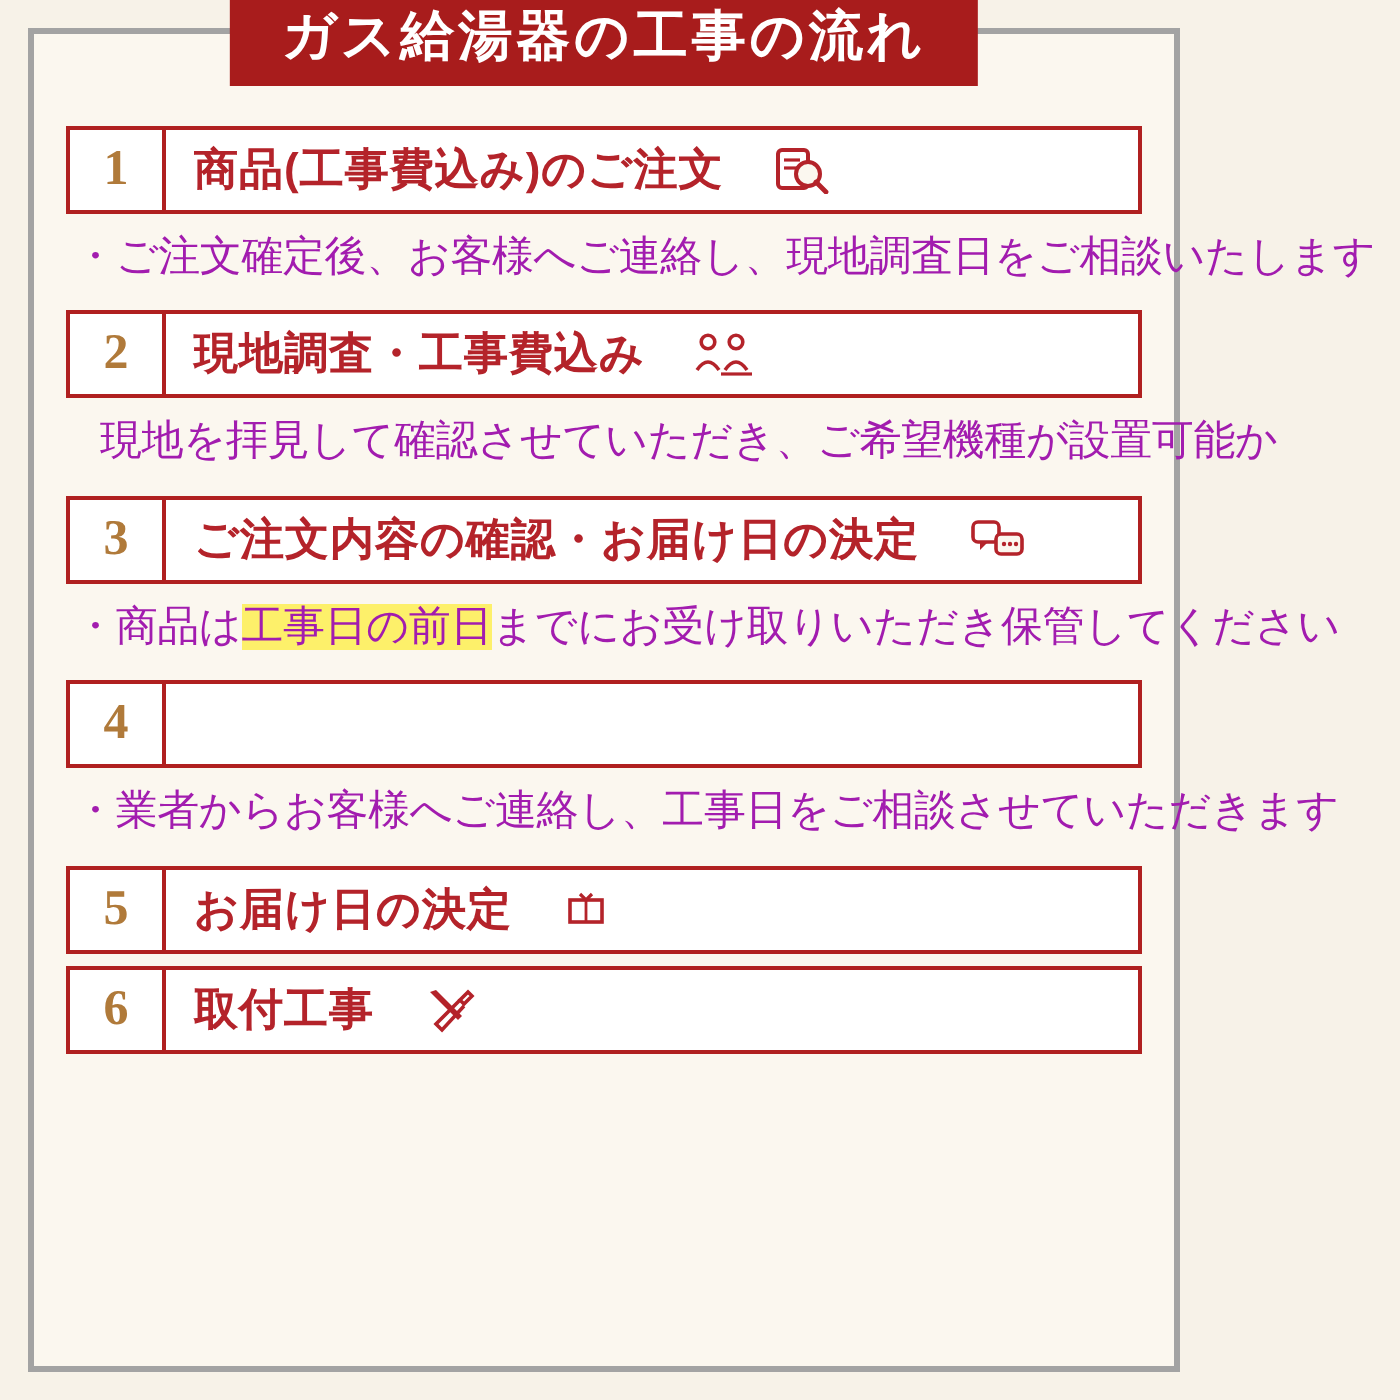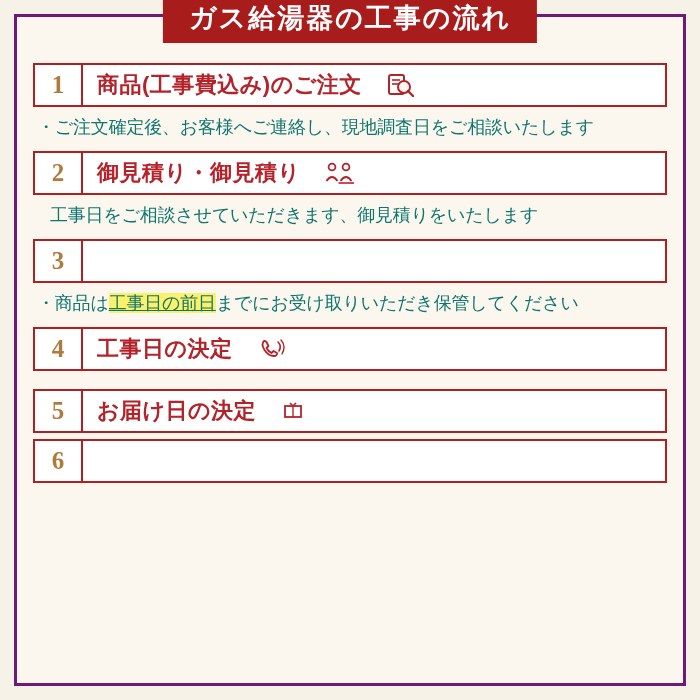"ガス給湯器の工事の流れ" .frame { border: 3px solid #701a75 -> 3px solid #a3a3a3; width: 672px -> 576px }
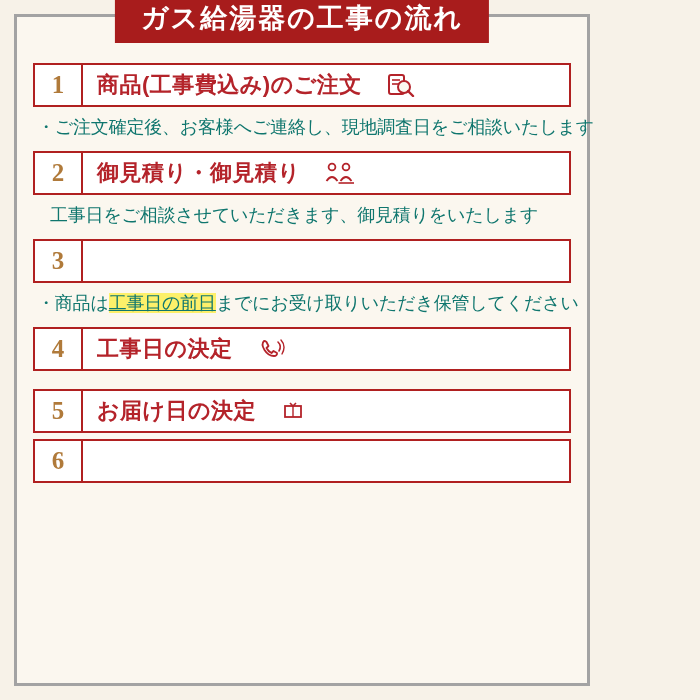"・ご注文確定後、お客様へご連絡し、現地調査日をご相談いたします" .note { color: #0f766e -> #a21caf; font-size: 18px -> 21px }
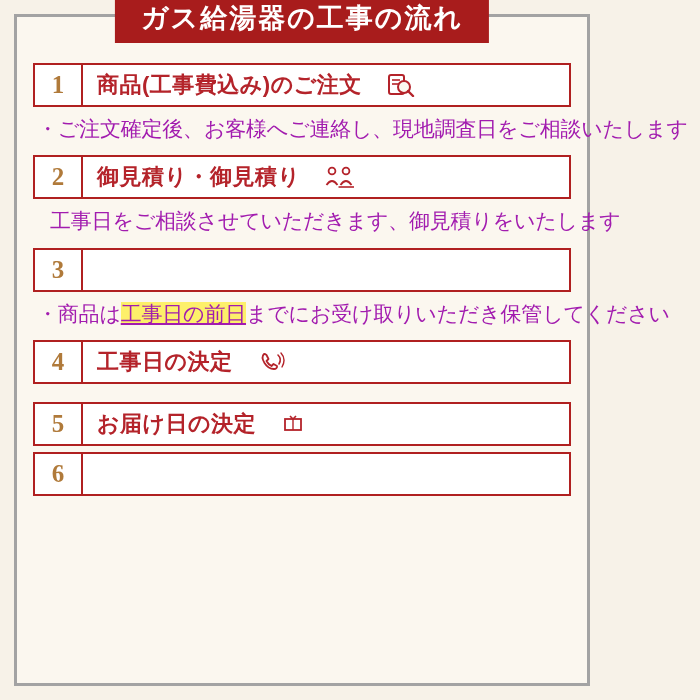"御見積り・御見積り" span.label { text: 御見積り・御見積り -> 現地調査・工事費込み }
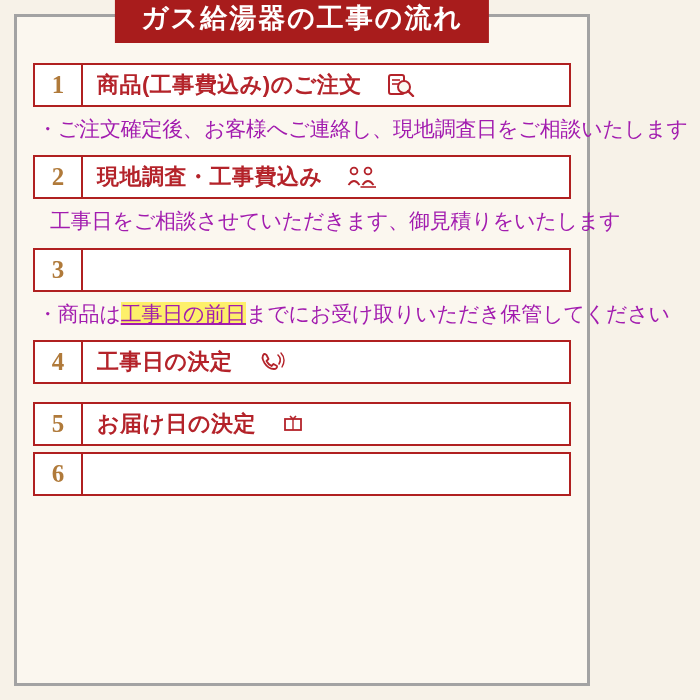"工事日をご相談させていただきます、御見積りをいたします" span { text: 工事日をご相談させていただきます、御見積りをいたします -> 現地を拝見して確認させていただき、ご希望機種が設置可能か }
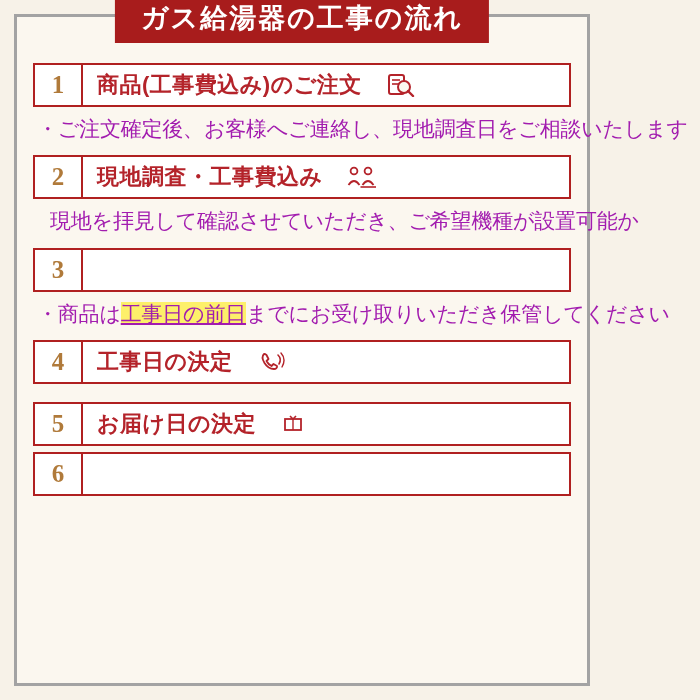"ご注文内容の確認・お届け日の決定" div.step-title { html: none -> <div> <span>ご注文内容の確認・お届け日の決定</span> <span> <svg> <rect></rect> <path></path> <rect></rect> <circle></circle> <circle></circle> <circle></circle> </svg> </span> </div> }
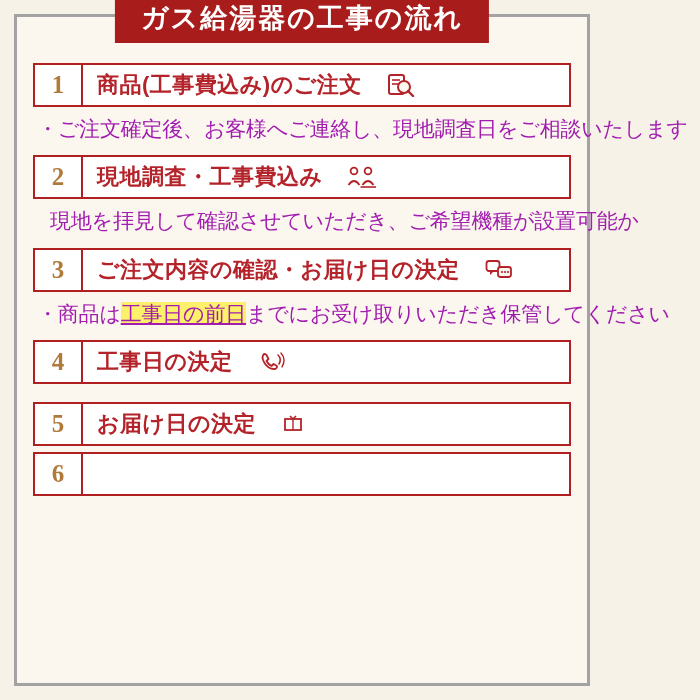"工事日の前日" .note .hl { text-decoration: underline -> none }
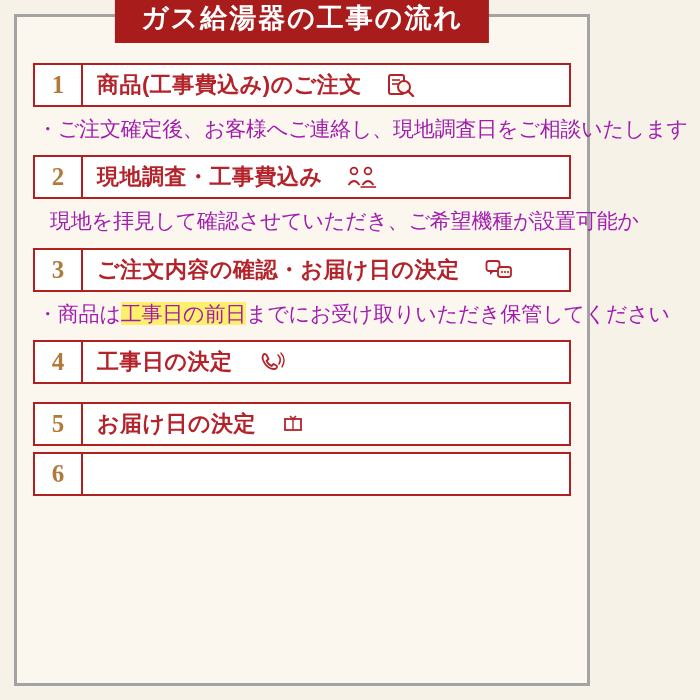"工事日の決定" div.step-title { html: <div> <span>工事日の決定</span> <span> <svg> <path></path> <path></path> <path></path> </svg> </span> </div> -> none }
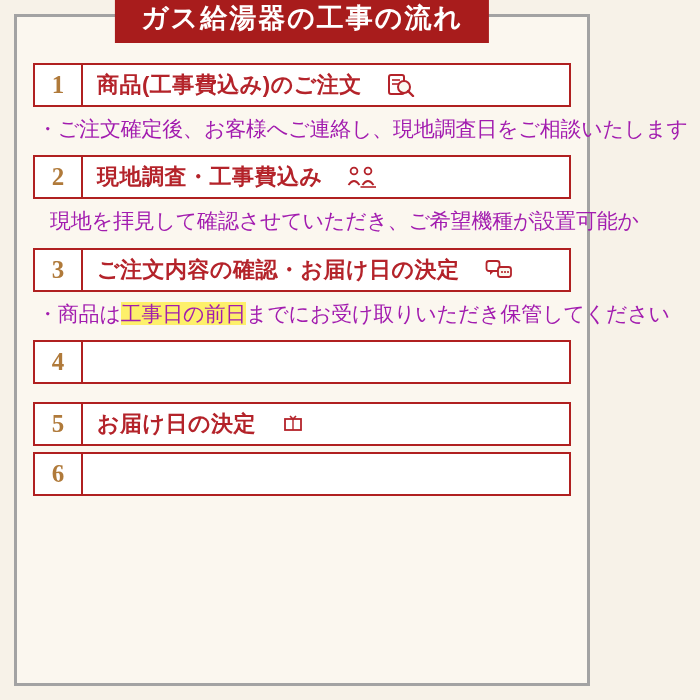"・業者からお客様へご連絡し、工事日をご相談させていただきます" div.note { html: none -> <div><span>・</span><span>業者からお客様へご連絡し、工事日をご相談させていただきます</span></div> }
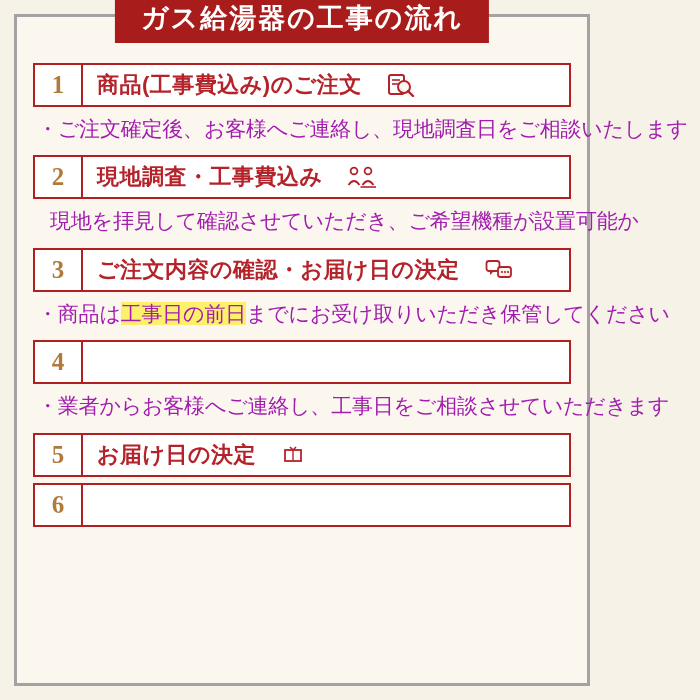"取付工事" div.step-title { html: none -> <div> <span>取付工事</span> <span> <svg> <path></path> <path></path> <path></path> </svg> </span> </div> }
